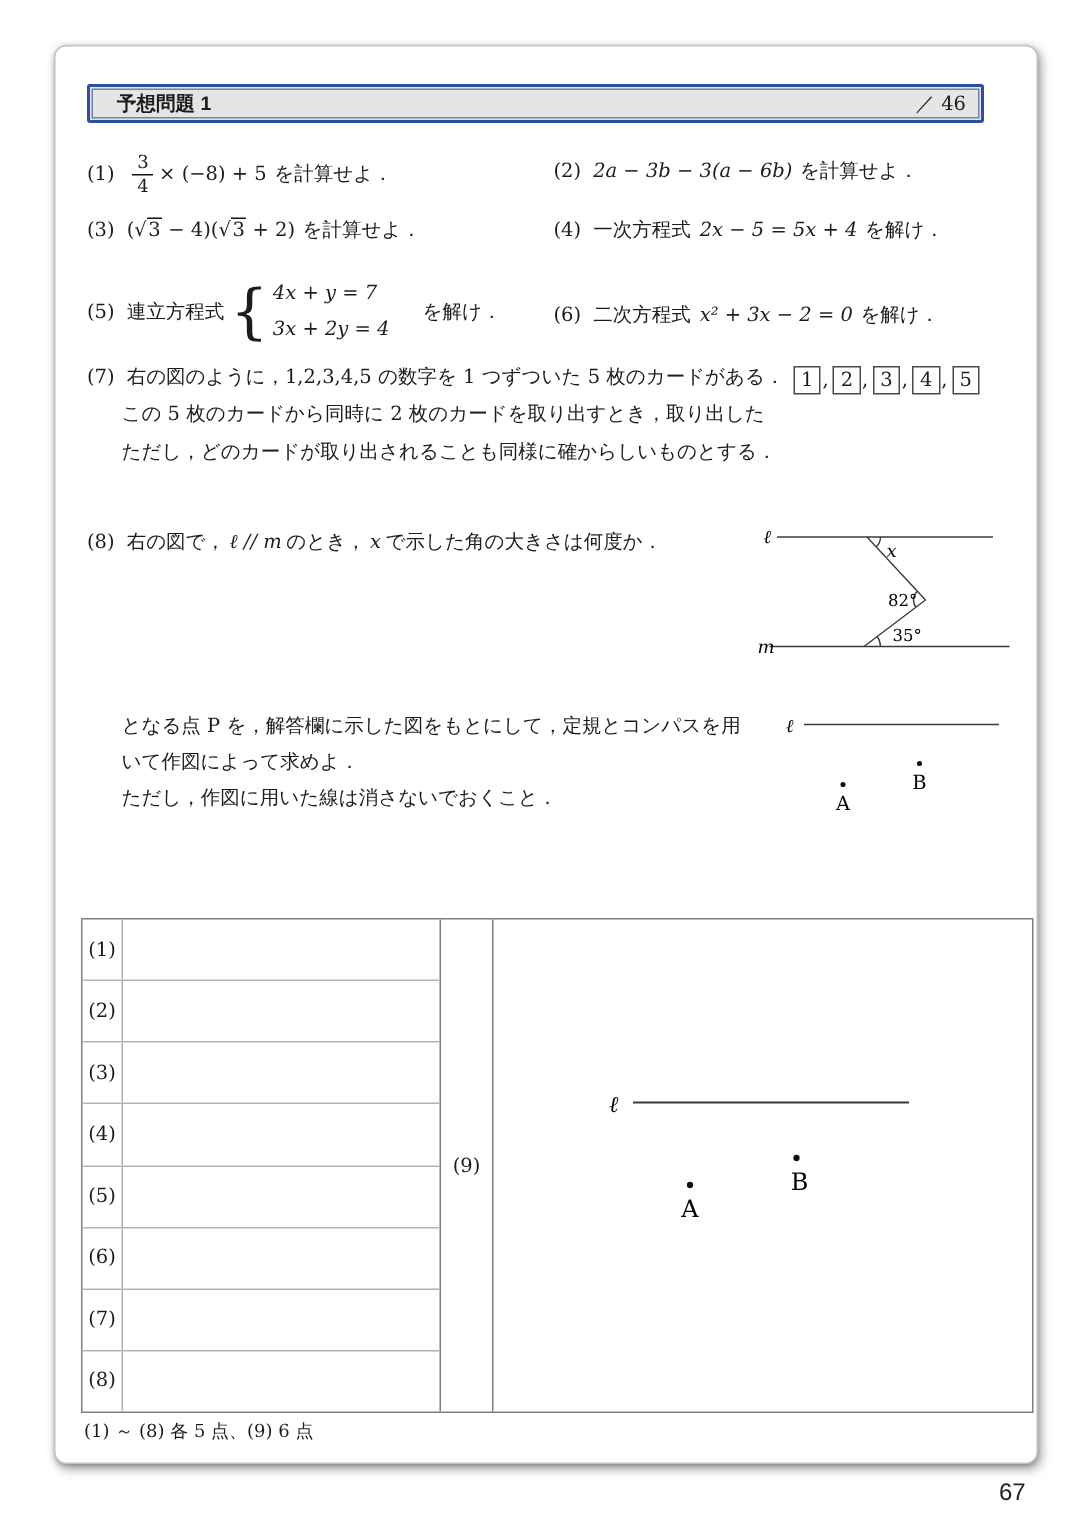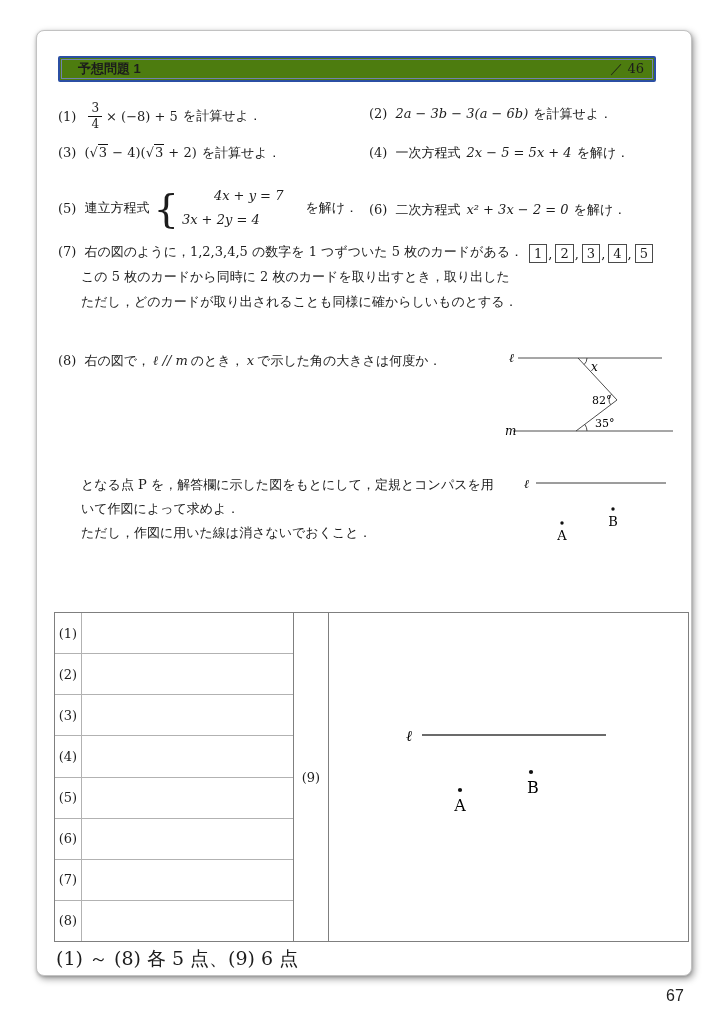"予想問題 1" .header-outer { background: #4d7c0f -> #e5e5e5 }
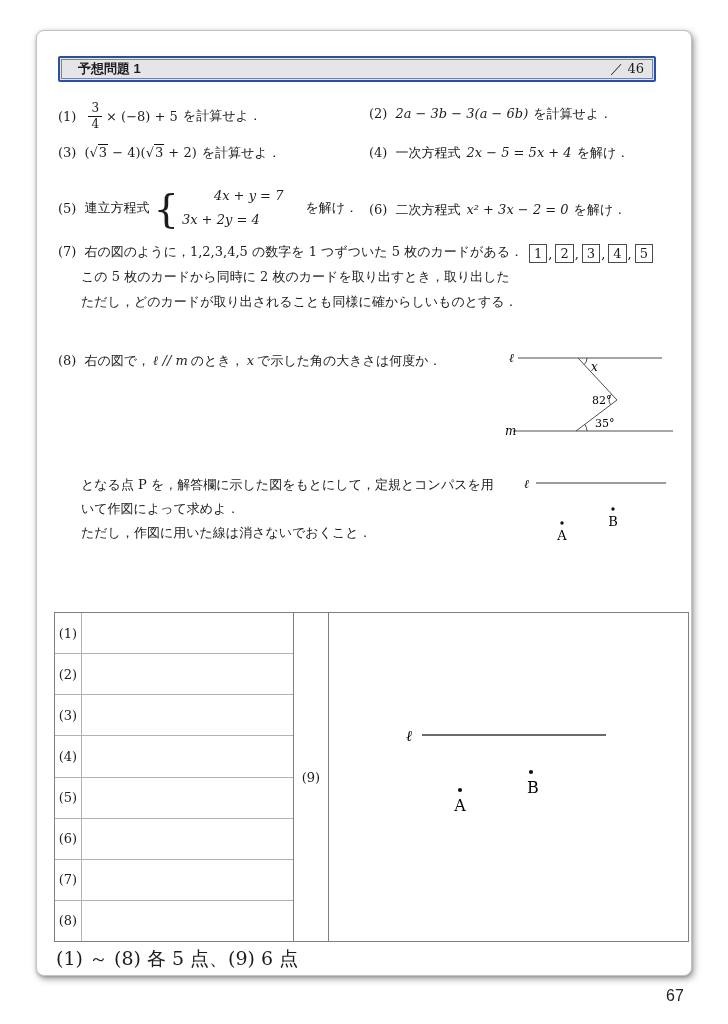"4x + y = 7" span { margin-left: 32px -> none }
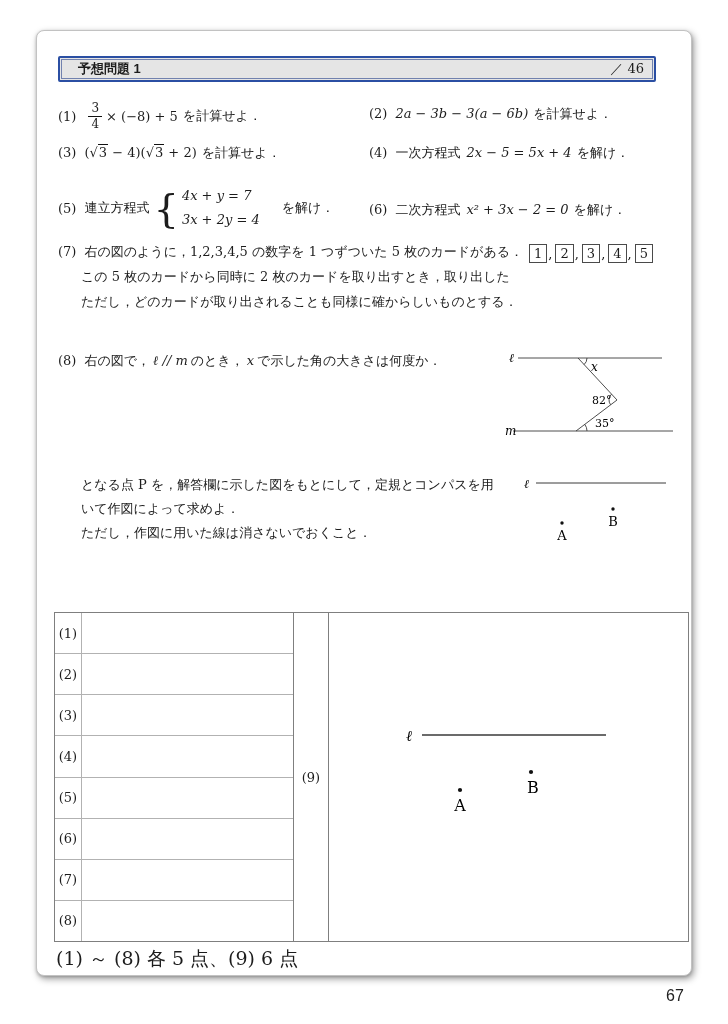"(1) ～ (8) 各 5" .scoring { font-size: 19px -> 12px }
